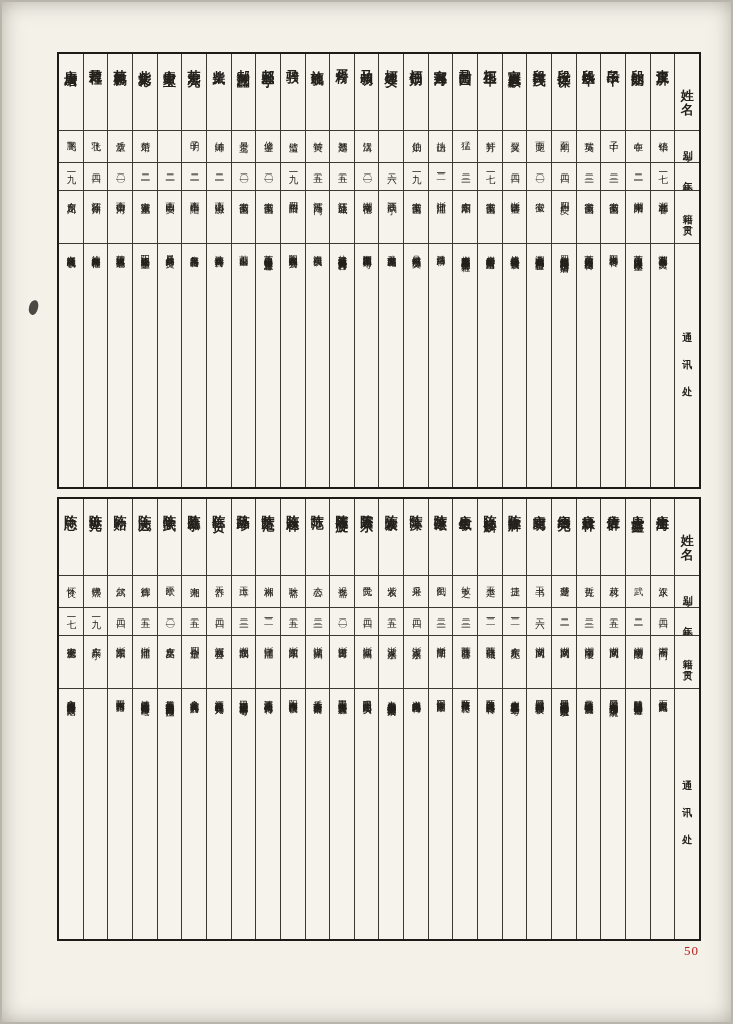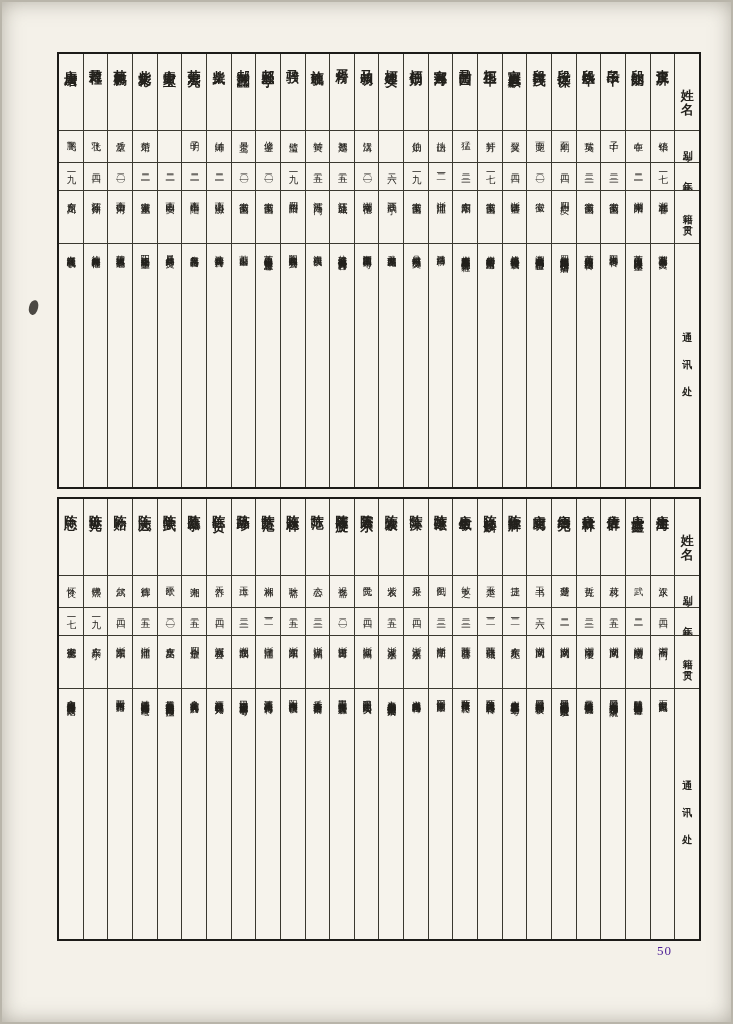"50" .page-number { color: #4c1d95 -> #b91c1c; left: 657px -> 684px }
